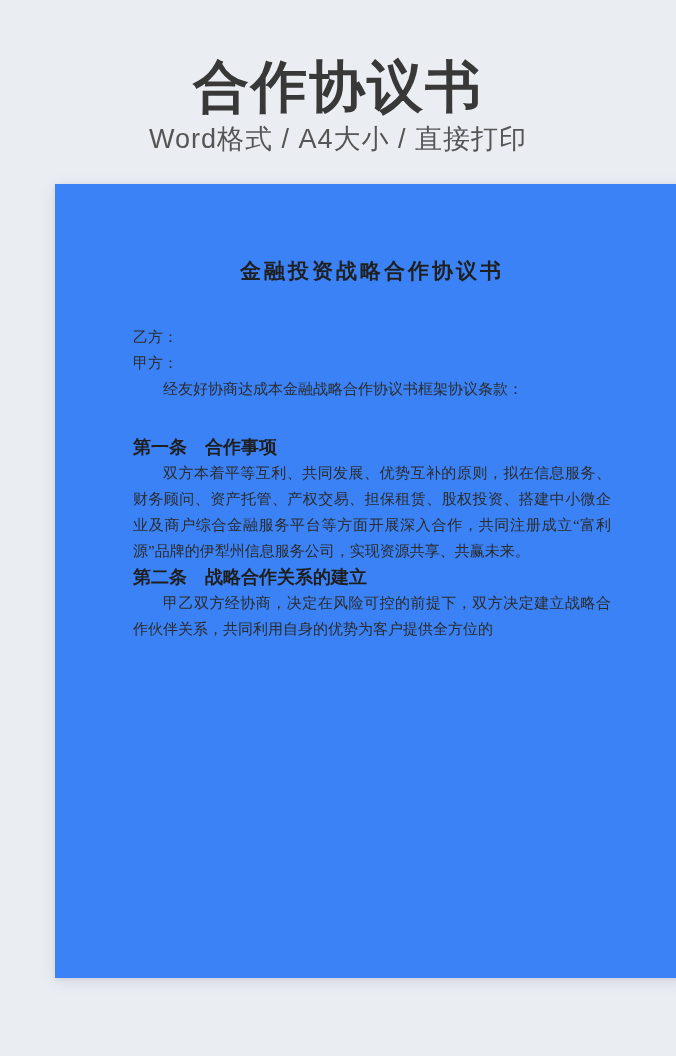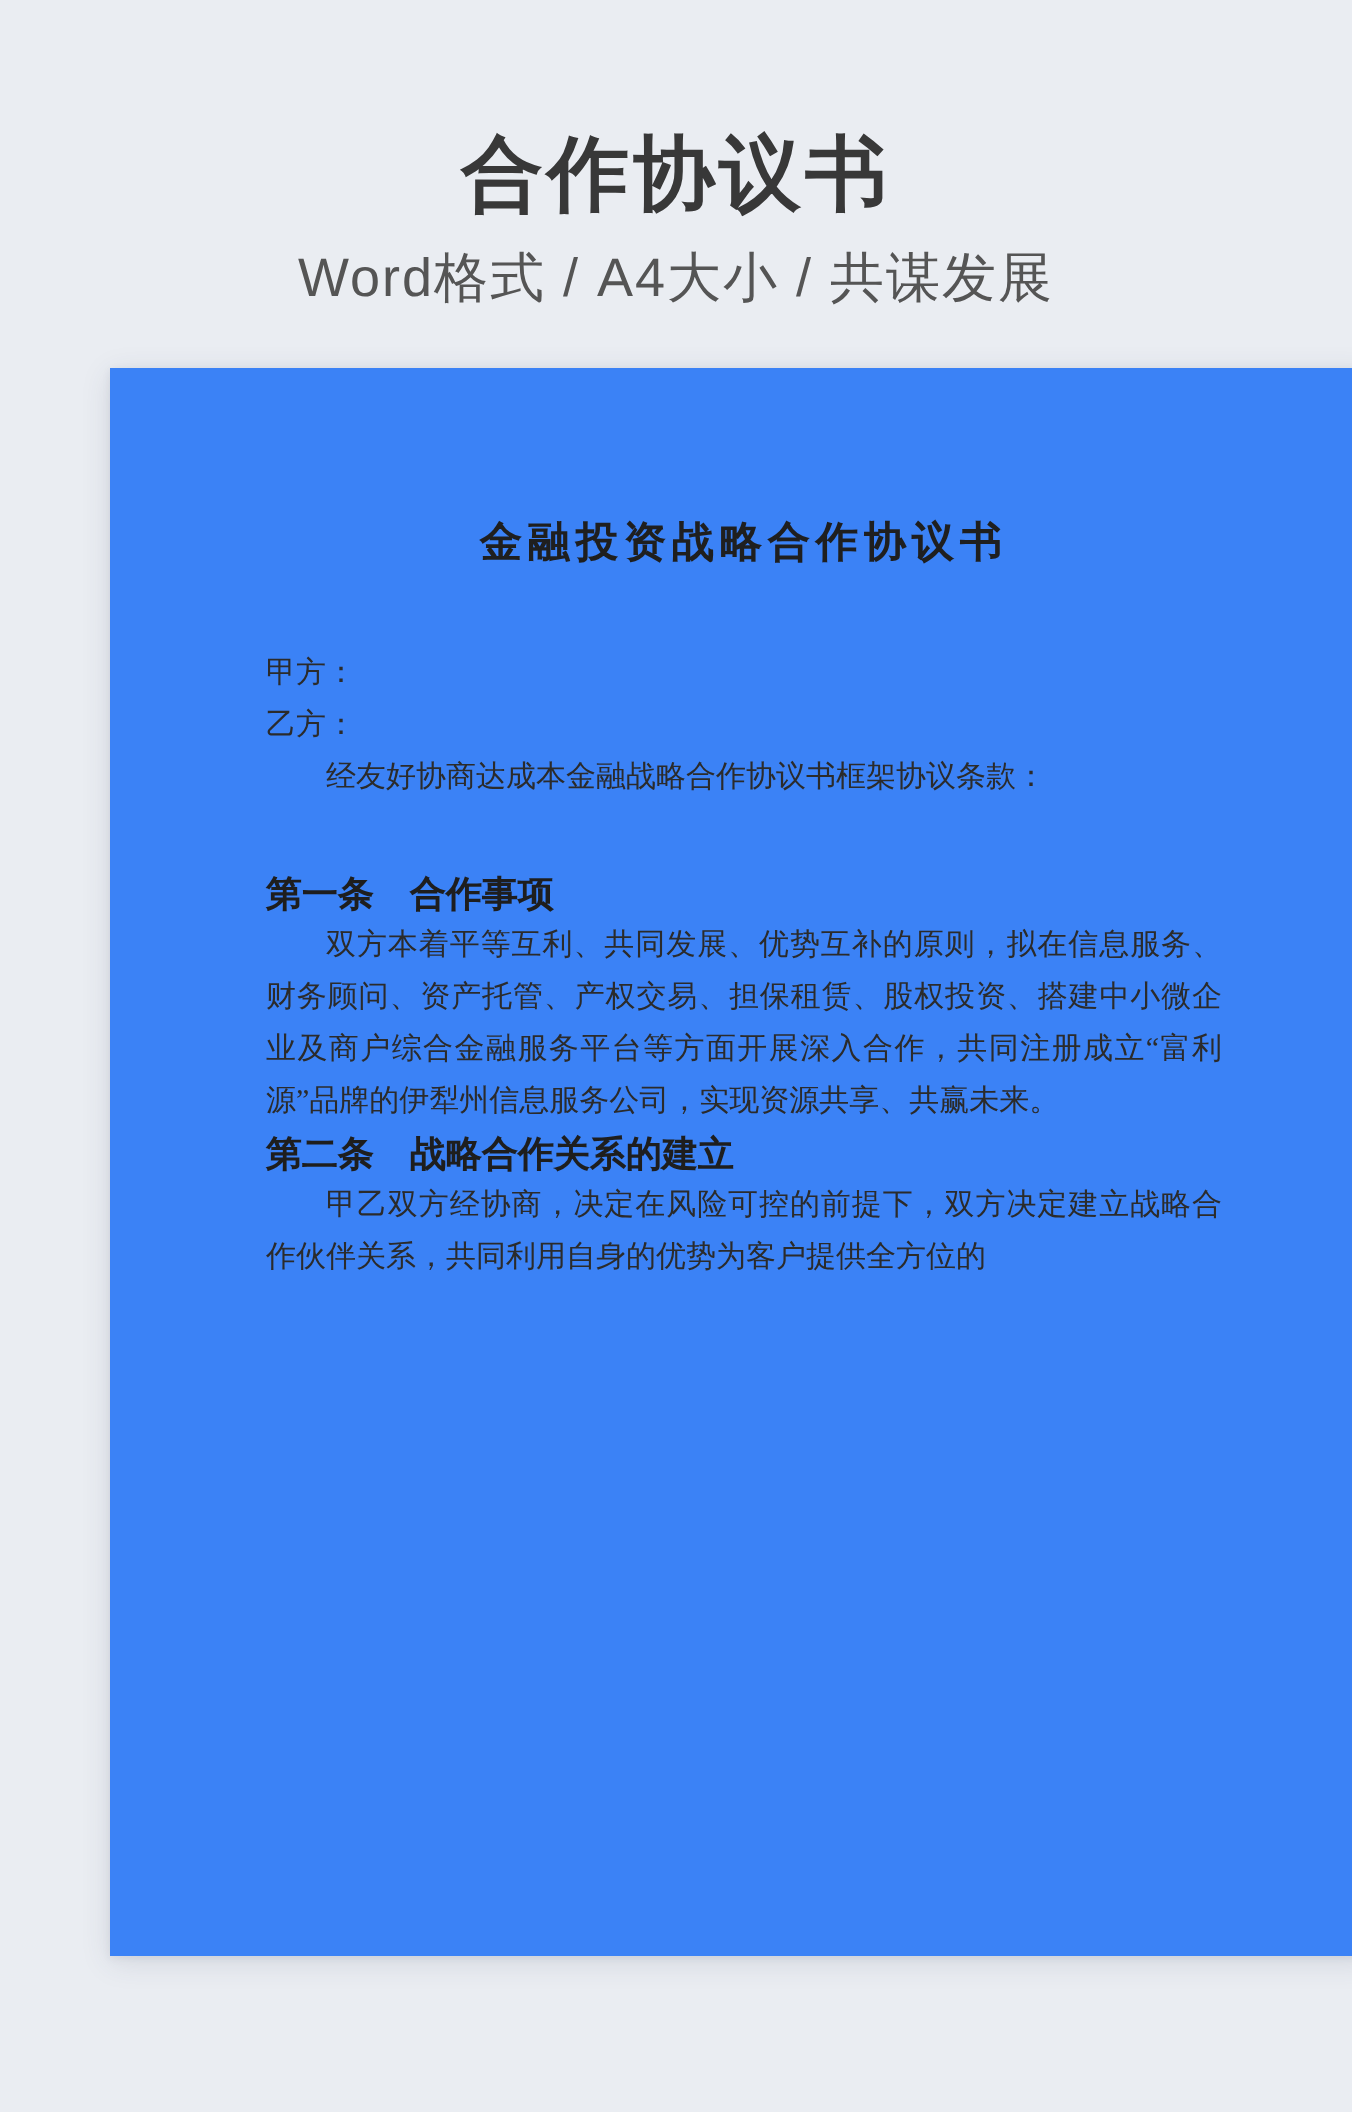"合作协议书" .hero-title { font-size: 41px -> 56px }
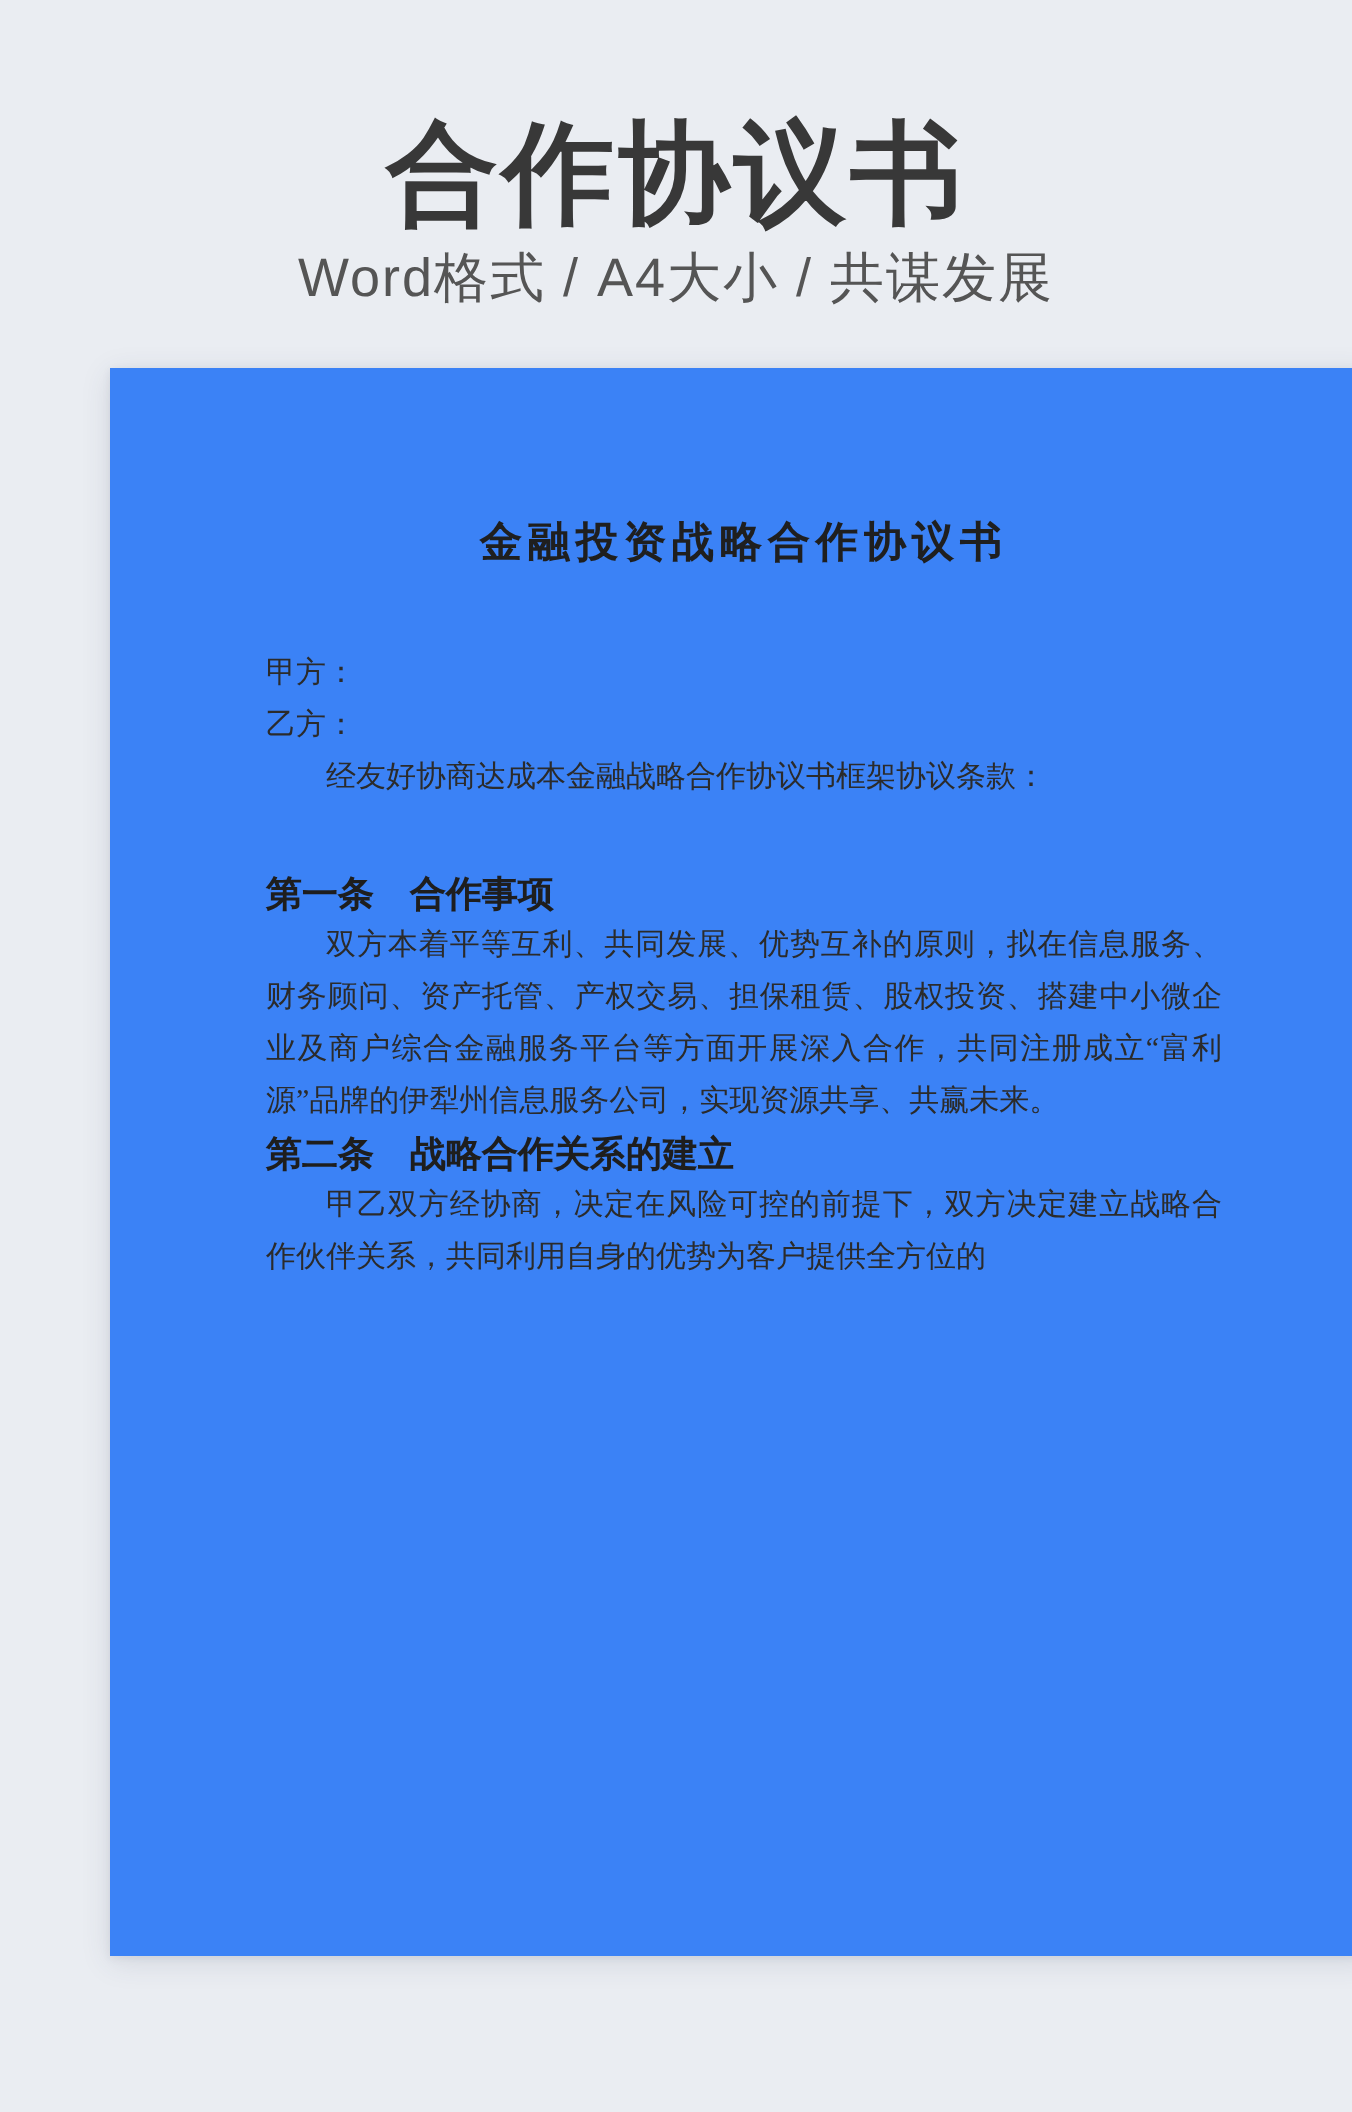"Word格式 / A4大小 / 共谋发展" div.hero-subtitle { text: 共谋发展 -> 直接打印 }
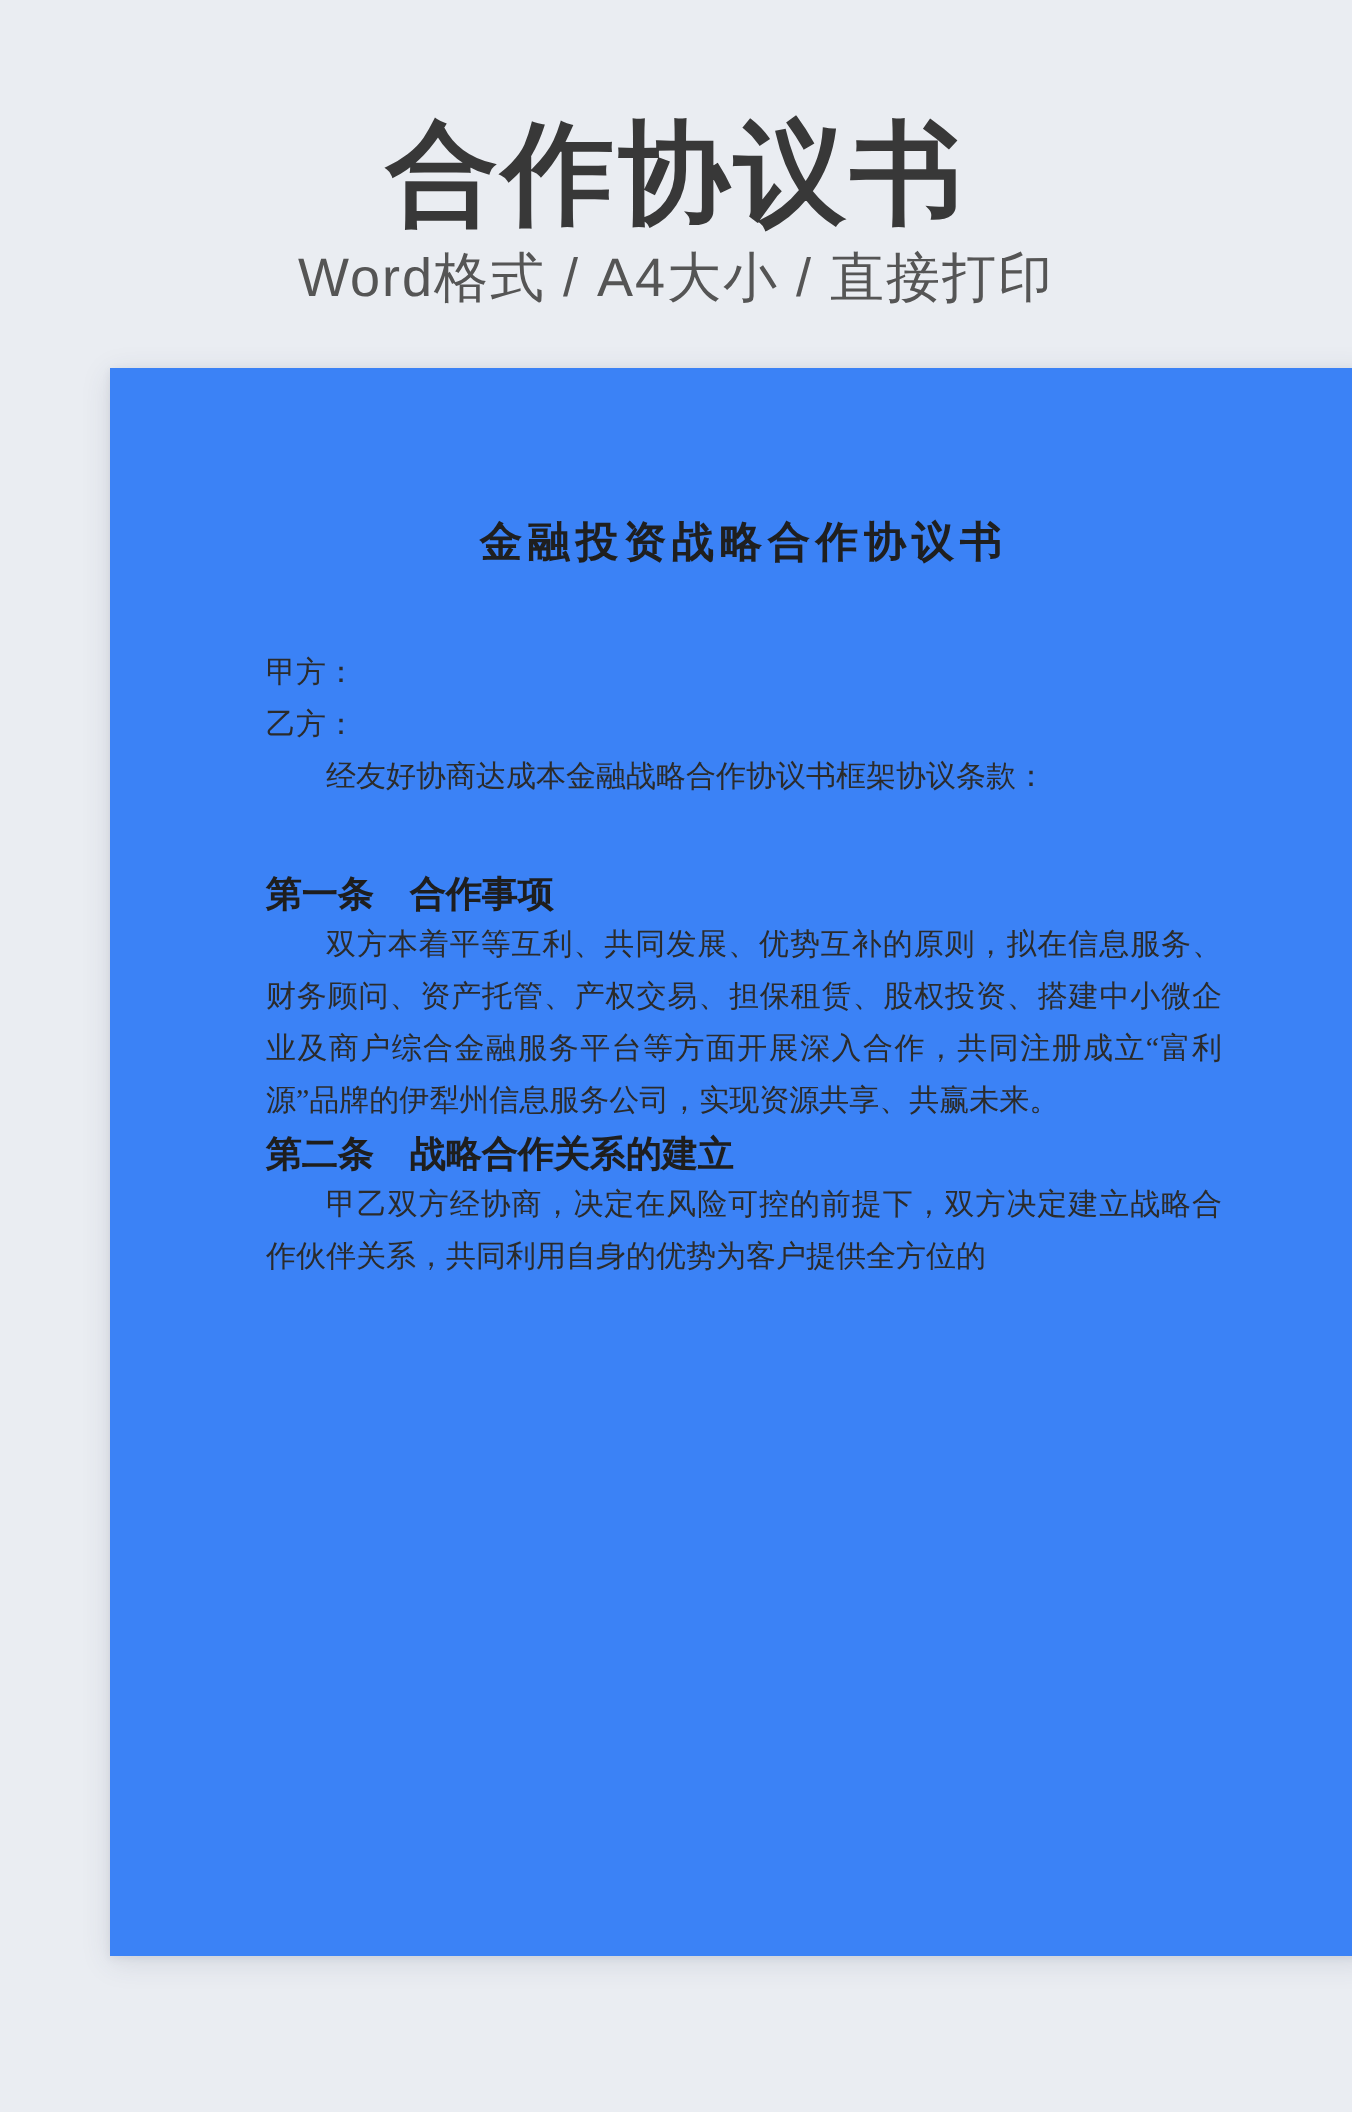"甲方：" div.party-line { order: before "乙方：" -> after "乙方：" }
